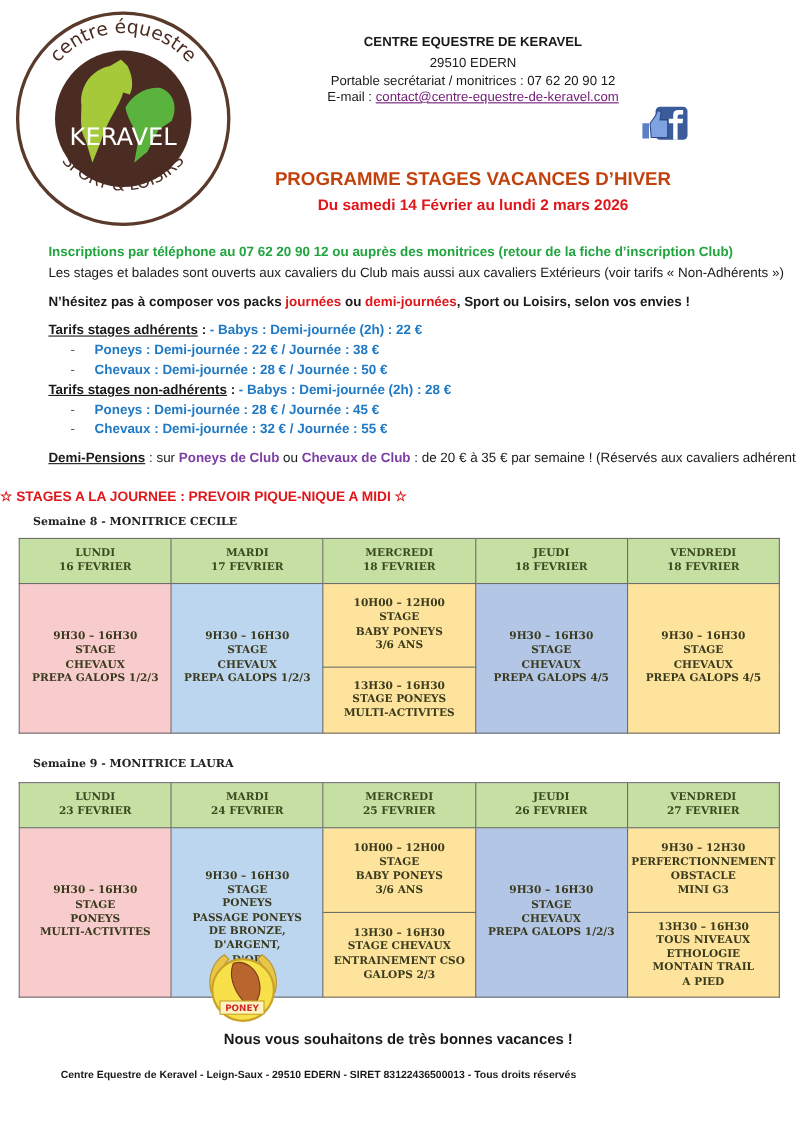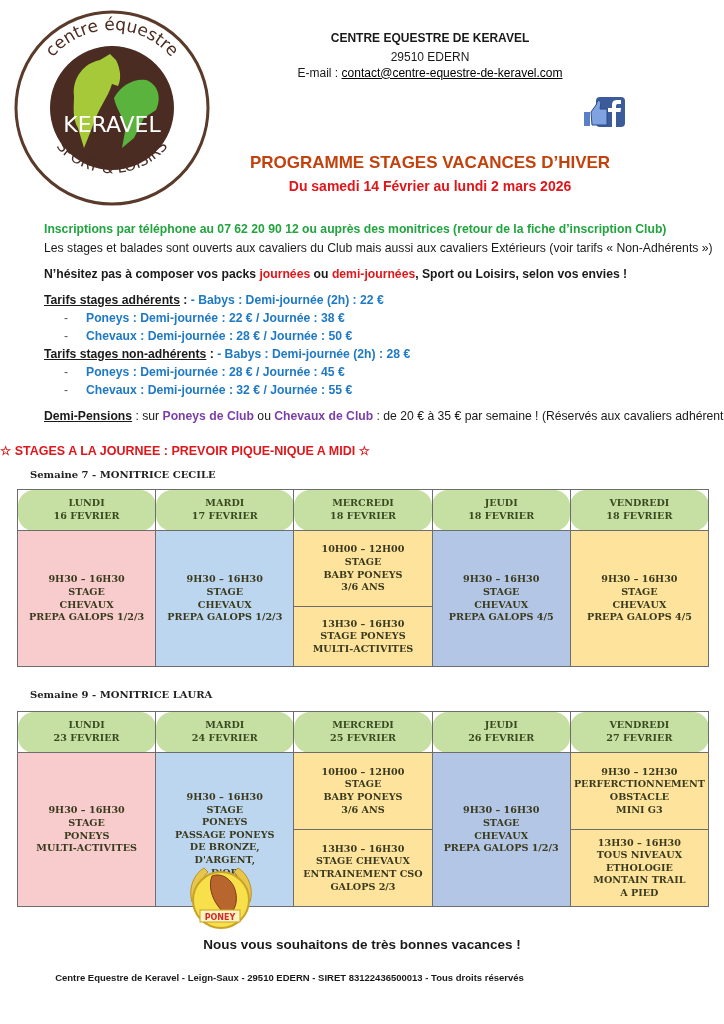"Portable secrétariat / monitrices :" div { html: none -> <div>Portable secrétariat / monitrices : 07 62 20 90 12</div> }
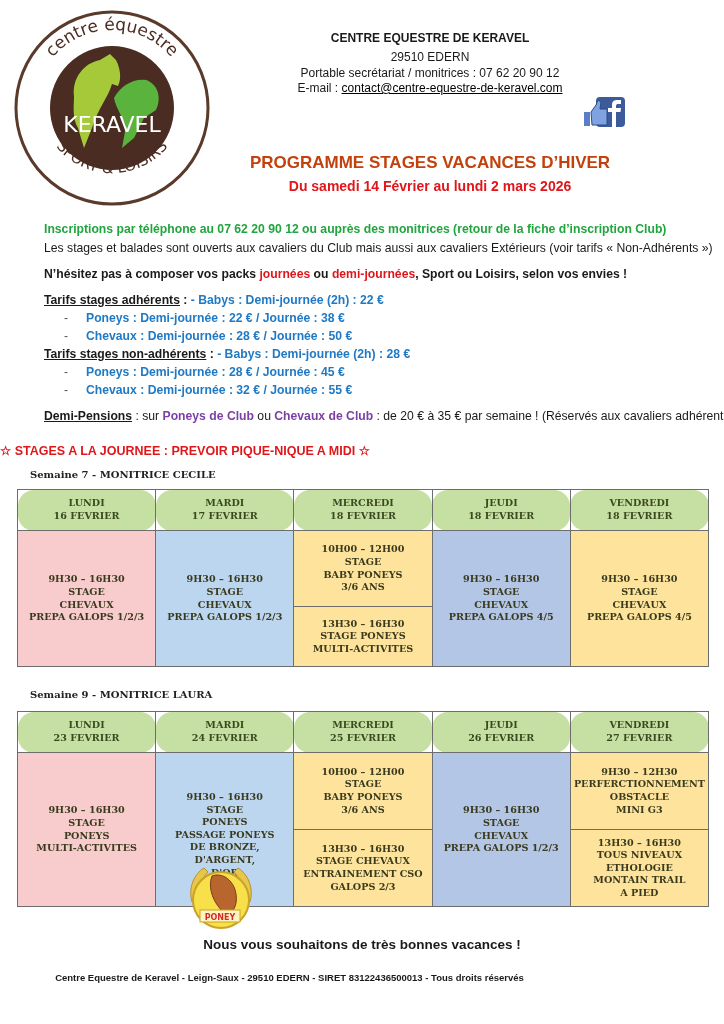"contact@centre-equestre-de-keravel.com" .contact a { color: #000000 -> #701a75 }
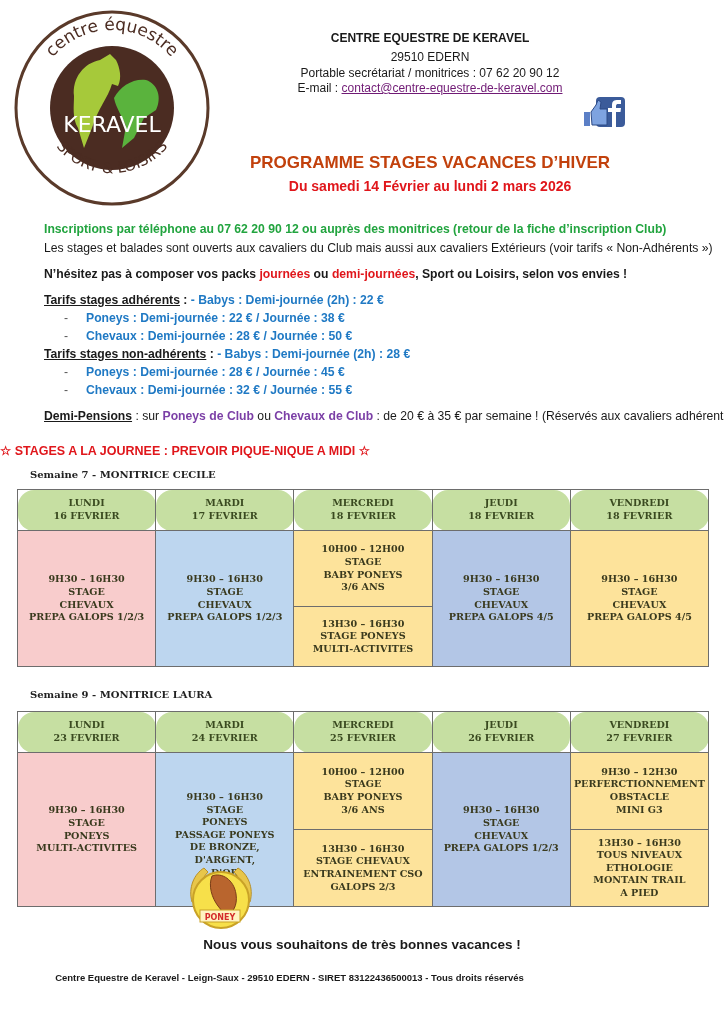"Semaine 7 - MONITRICE CECILE" div.week-label { text: 7 -> 8 }
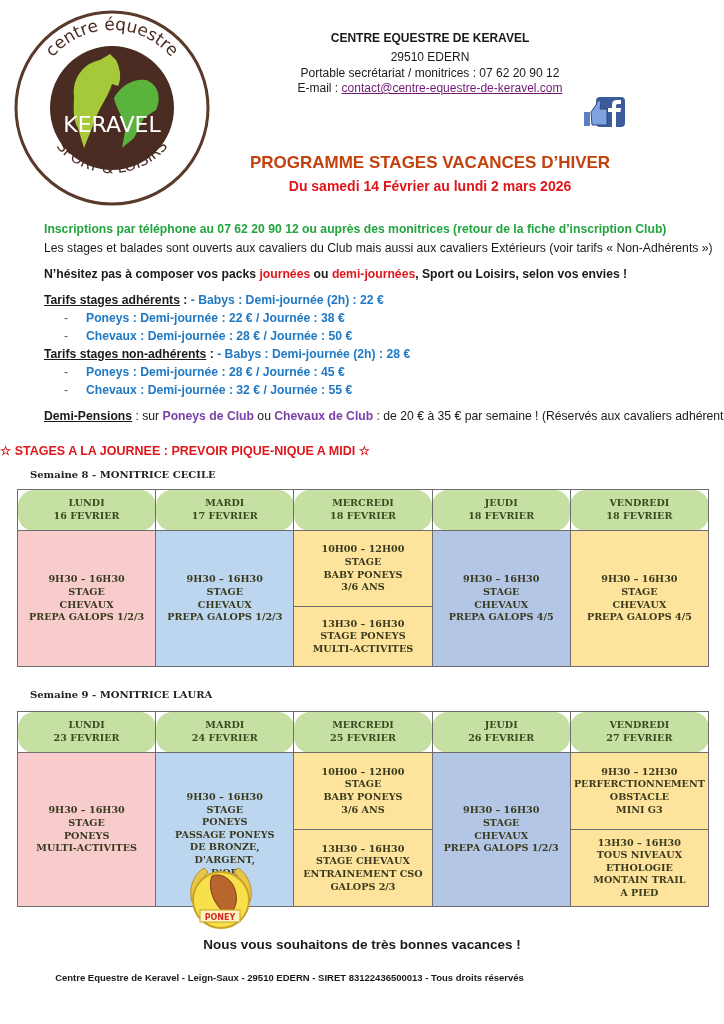"LUNDI" table.sched th { border-radius: 16px -> none }
